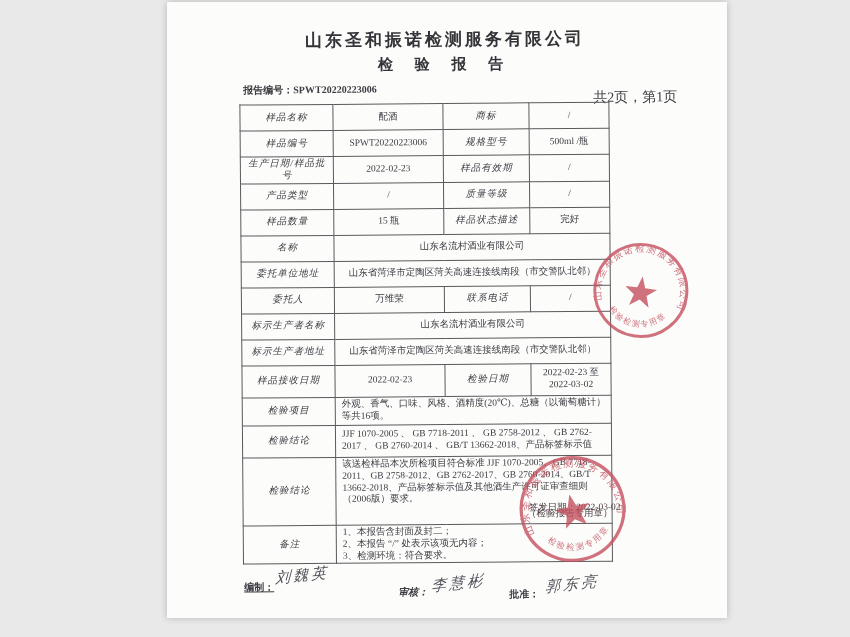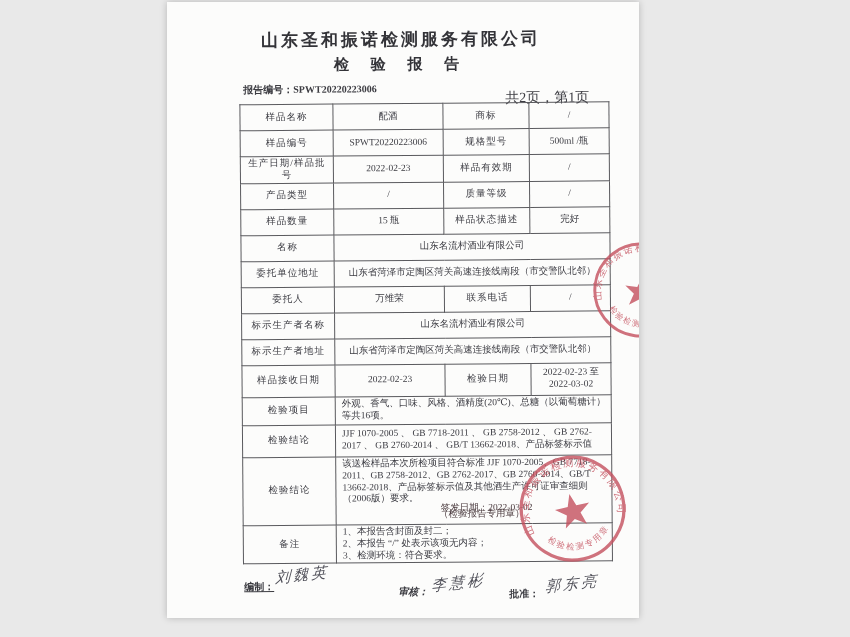"山东圣和振诺检测服务有限公司" .page { width: 472px -> 560px }
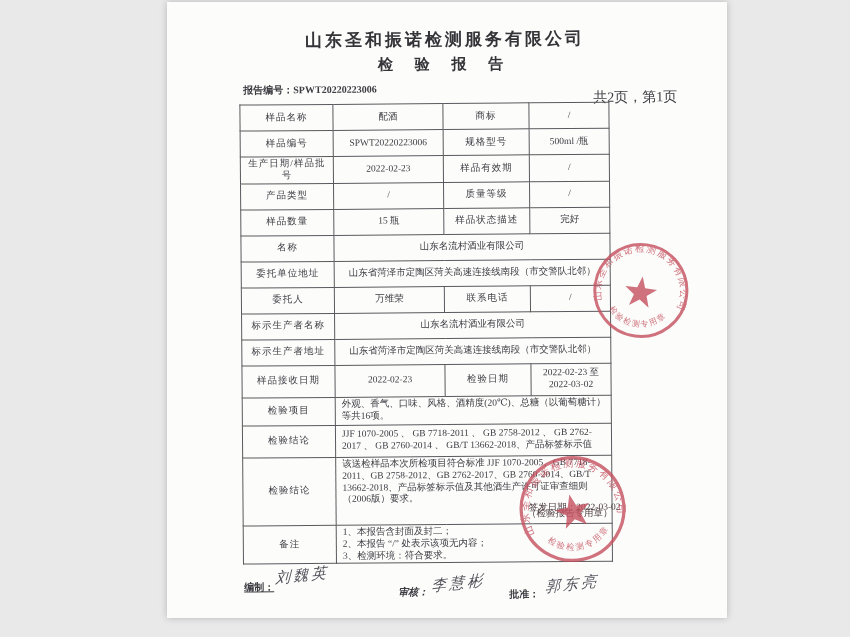"样品名称" table.report td.lbl { font-style: none -> italic }
